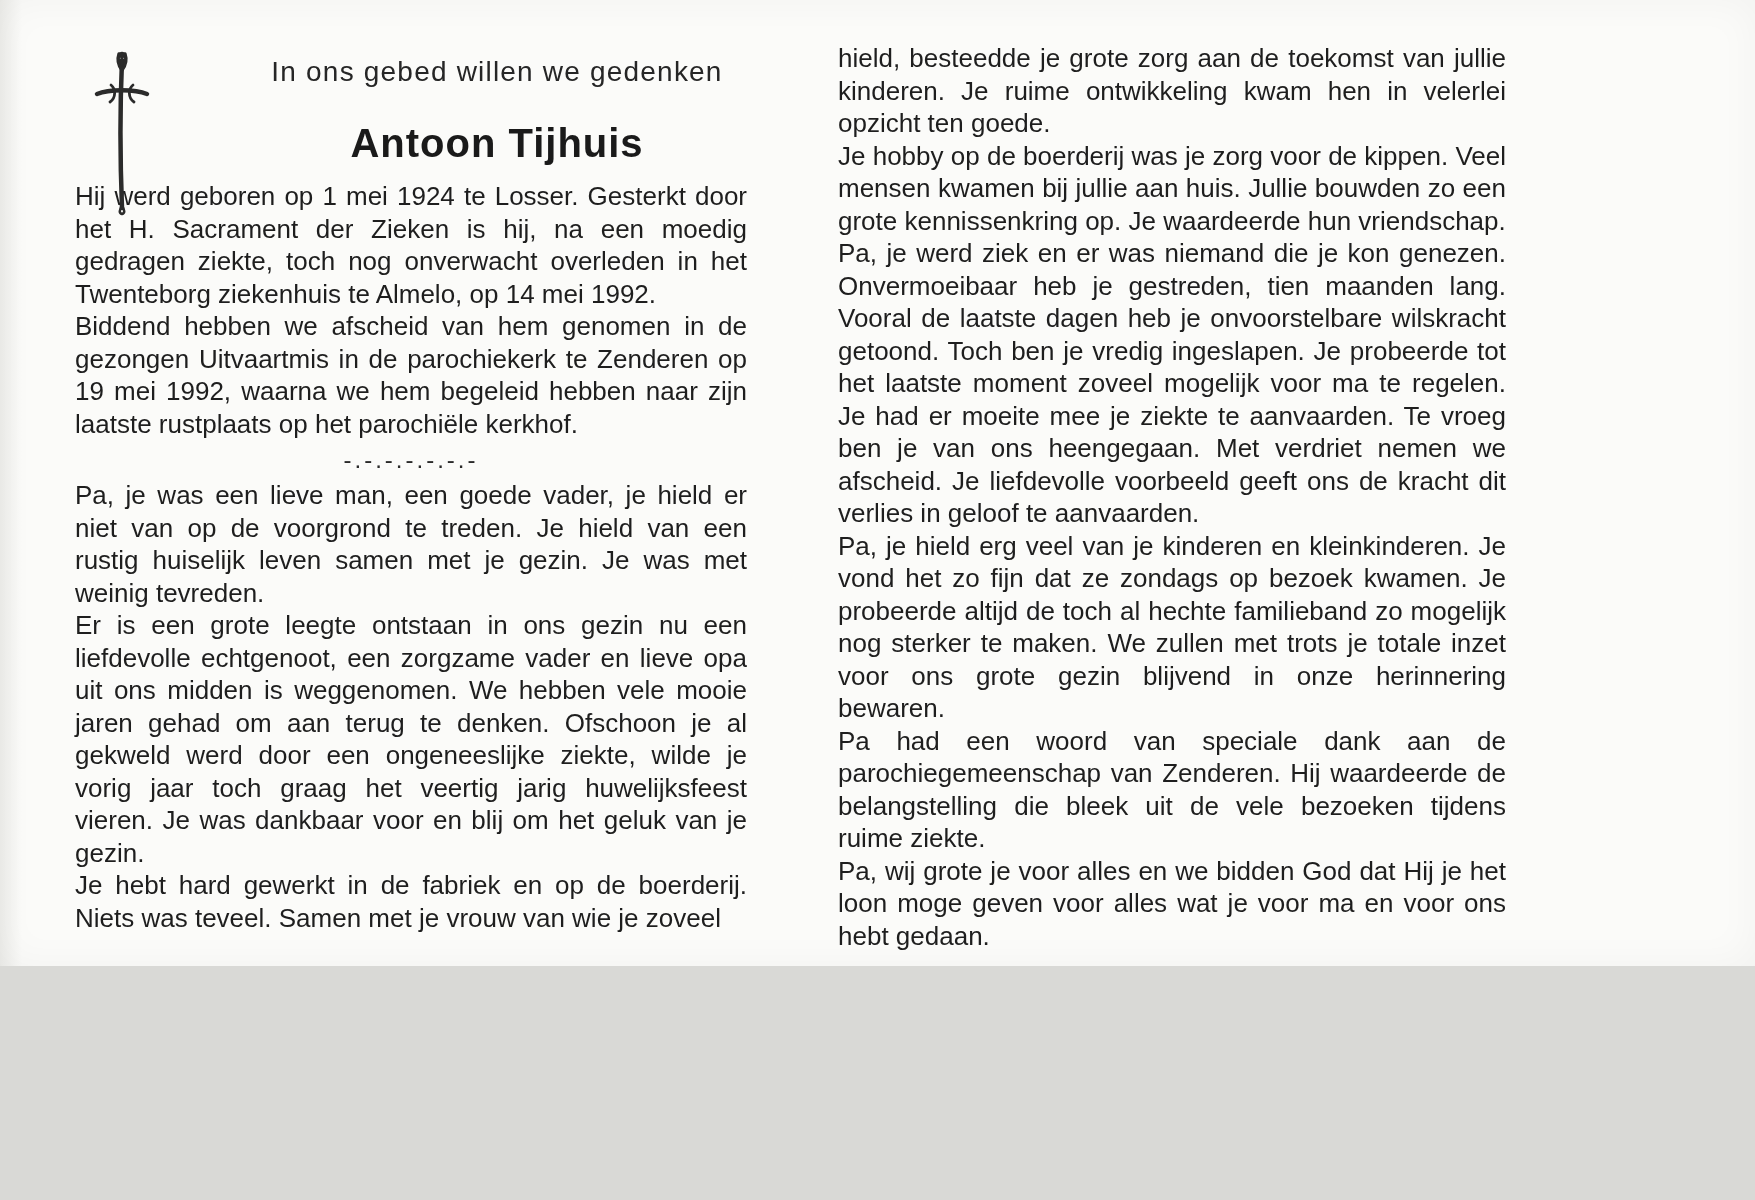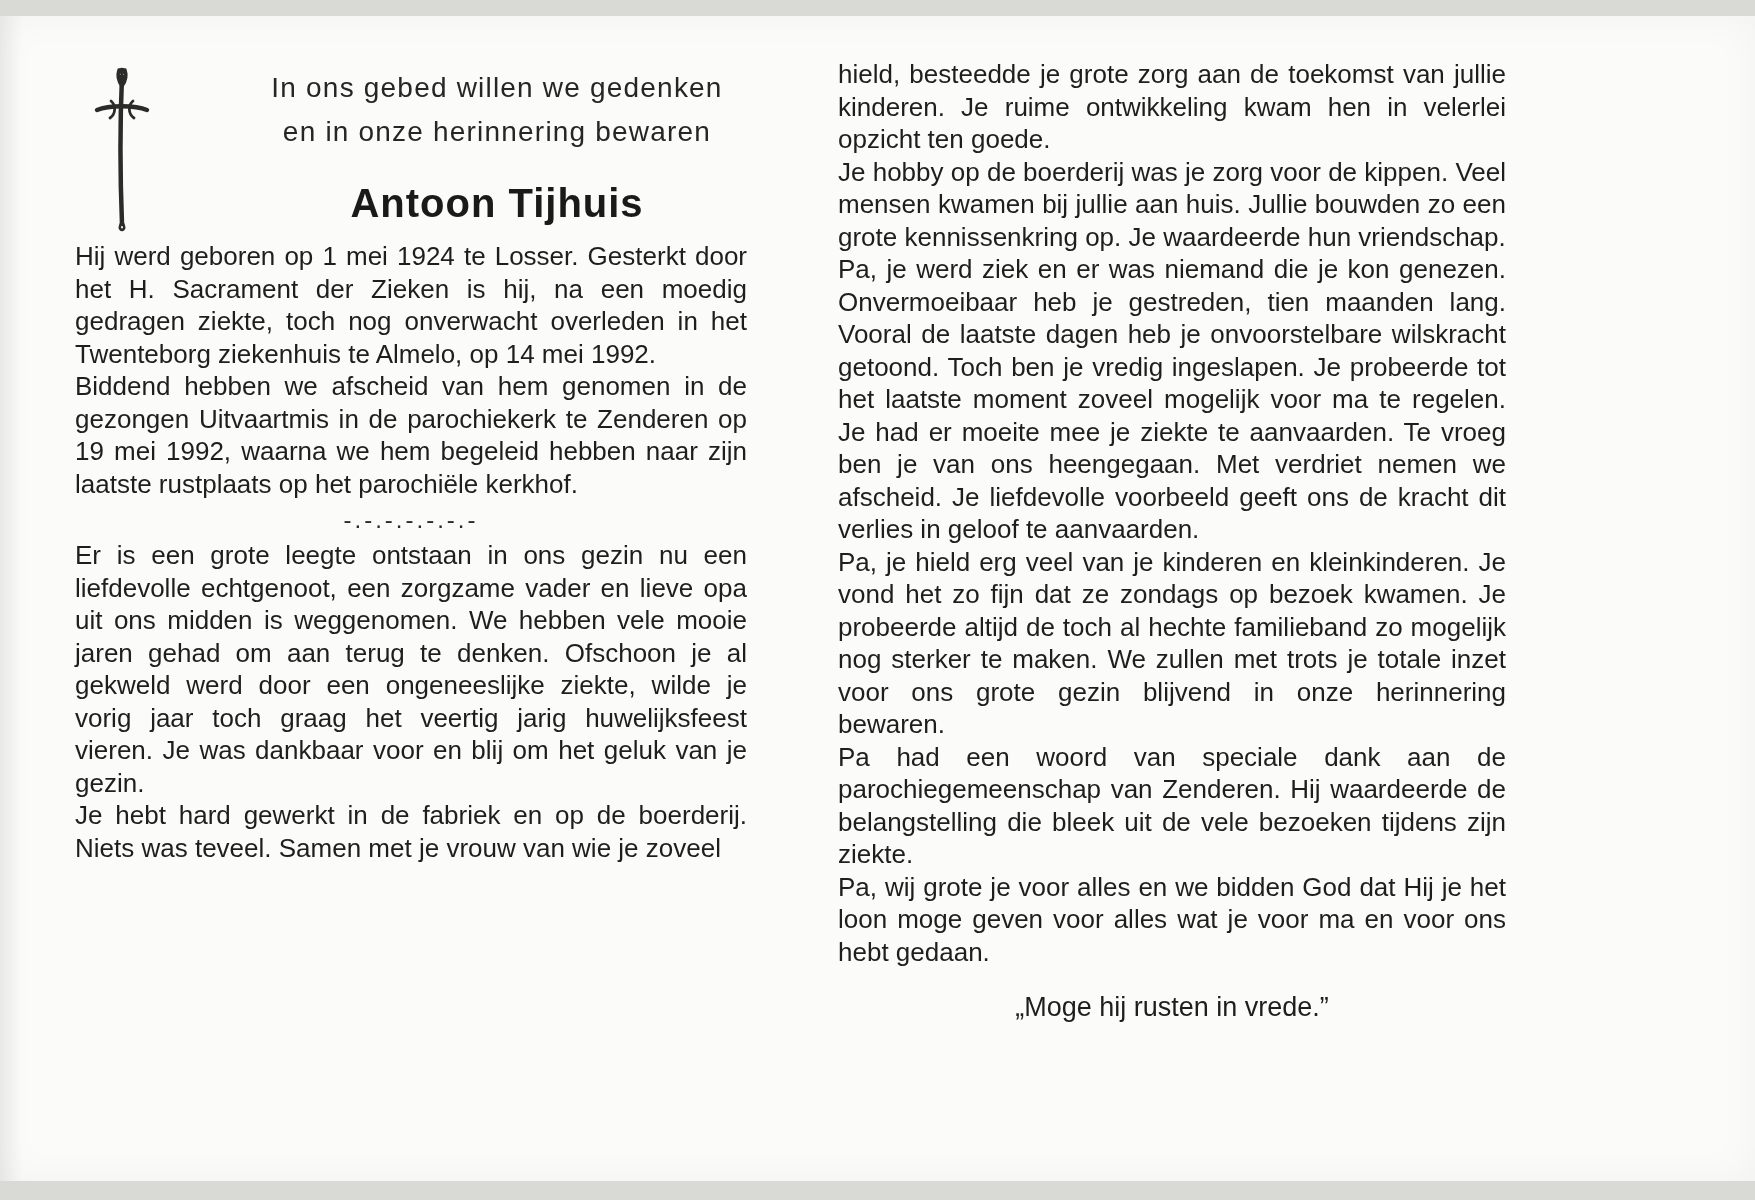"In ons gebed willen we" .card { height: 1165px -> 966px; margin: 16px auto -> 0 auto }
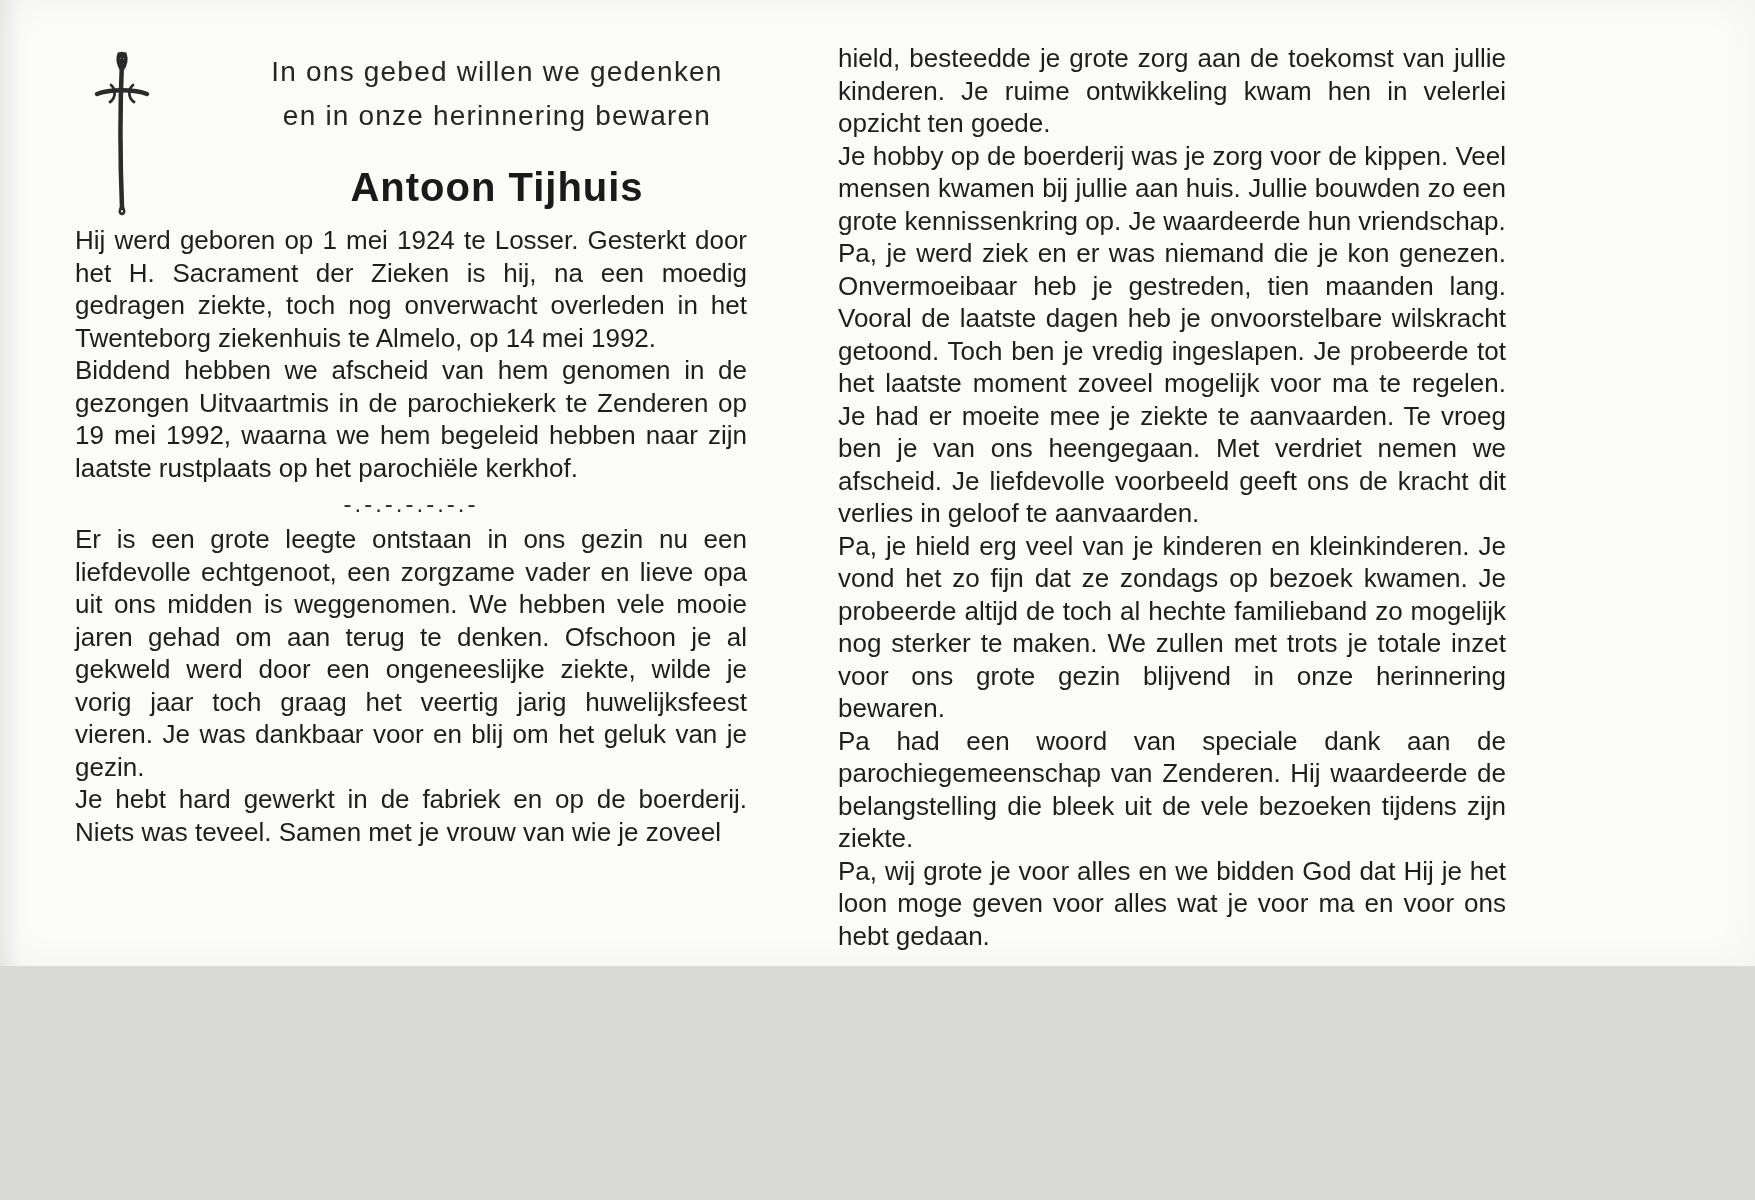"en in onze herinnering bewaren" div { html: <div>en in onze herinnering bewaren</div> -> none }
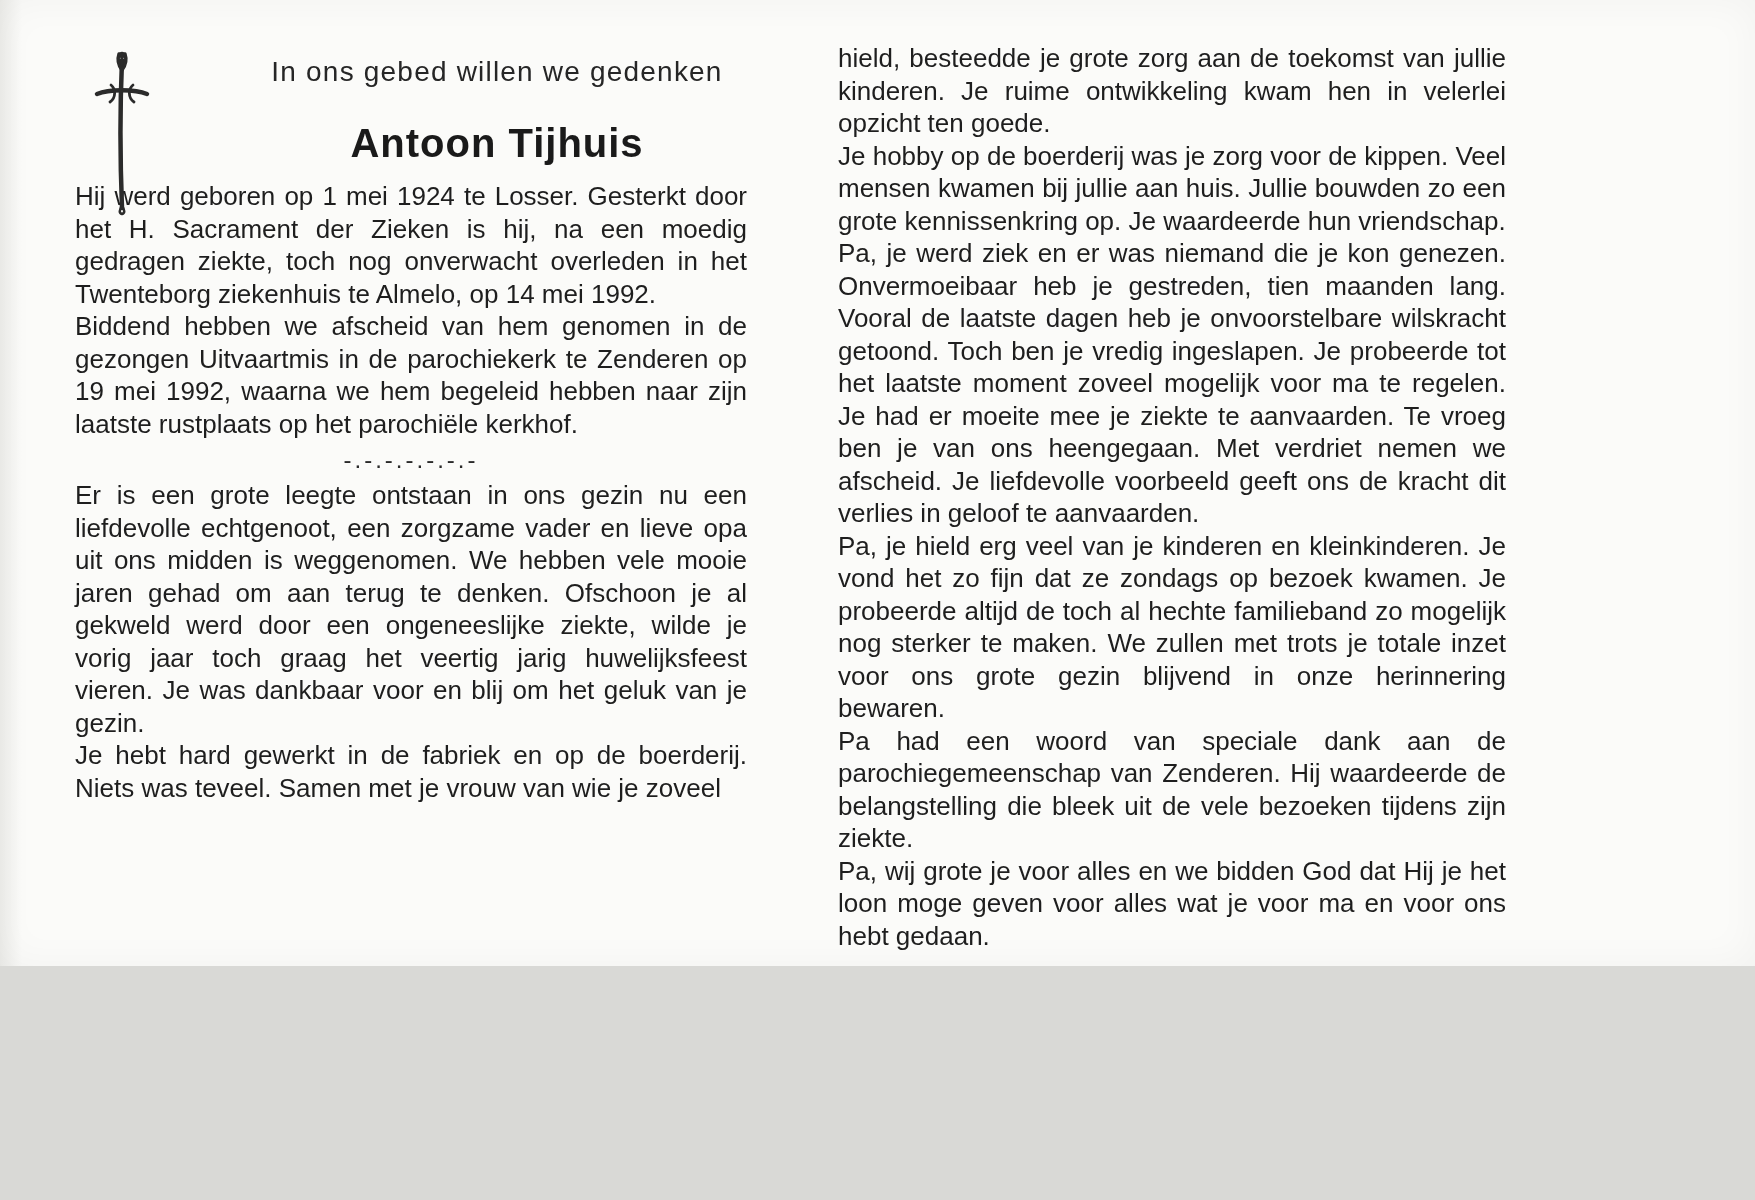"Pa, je was een lieve" p { html: none -> <p>Pa, je was een lieve man, een goede vader, je hield er niet van op de voorgrond te treden. Je hield van een rustig huiselijk leven samen met je gezin. Je was met weinig tevreden.</p> }
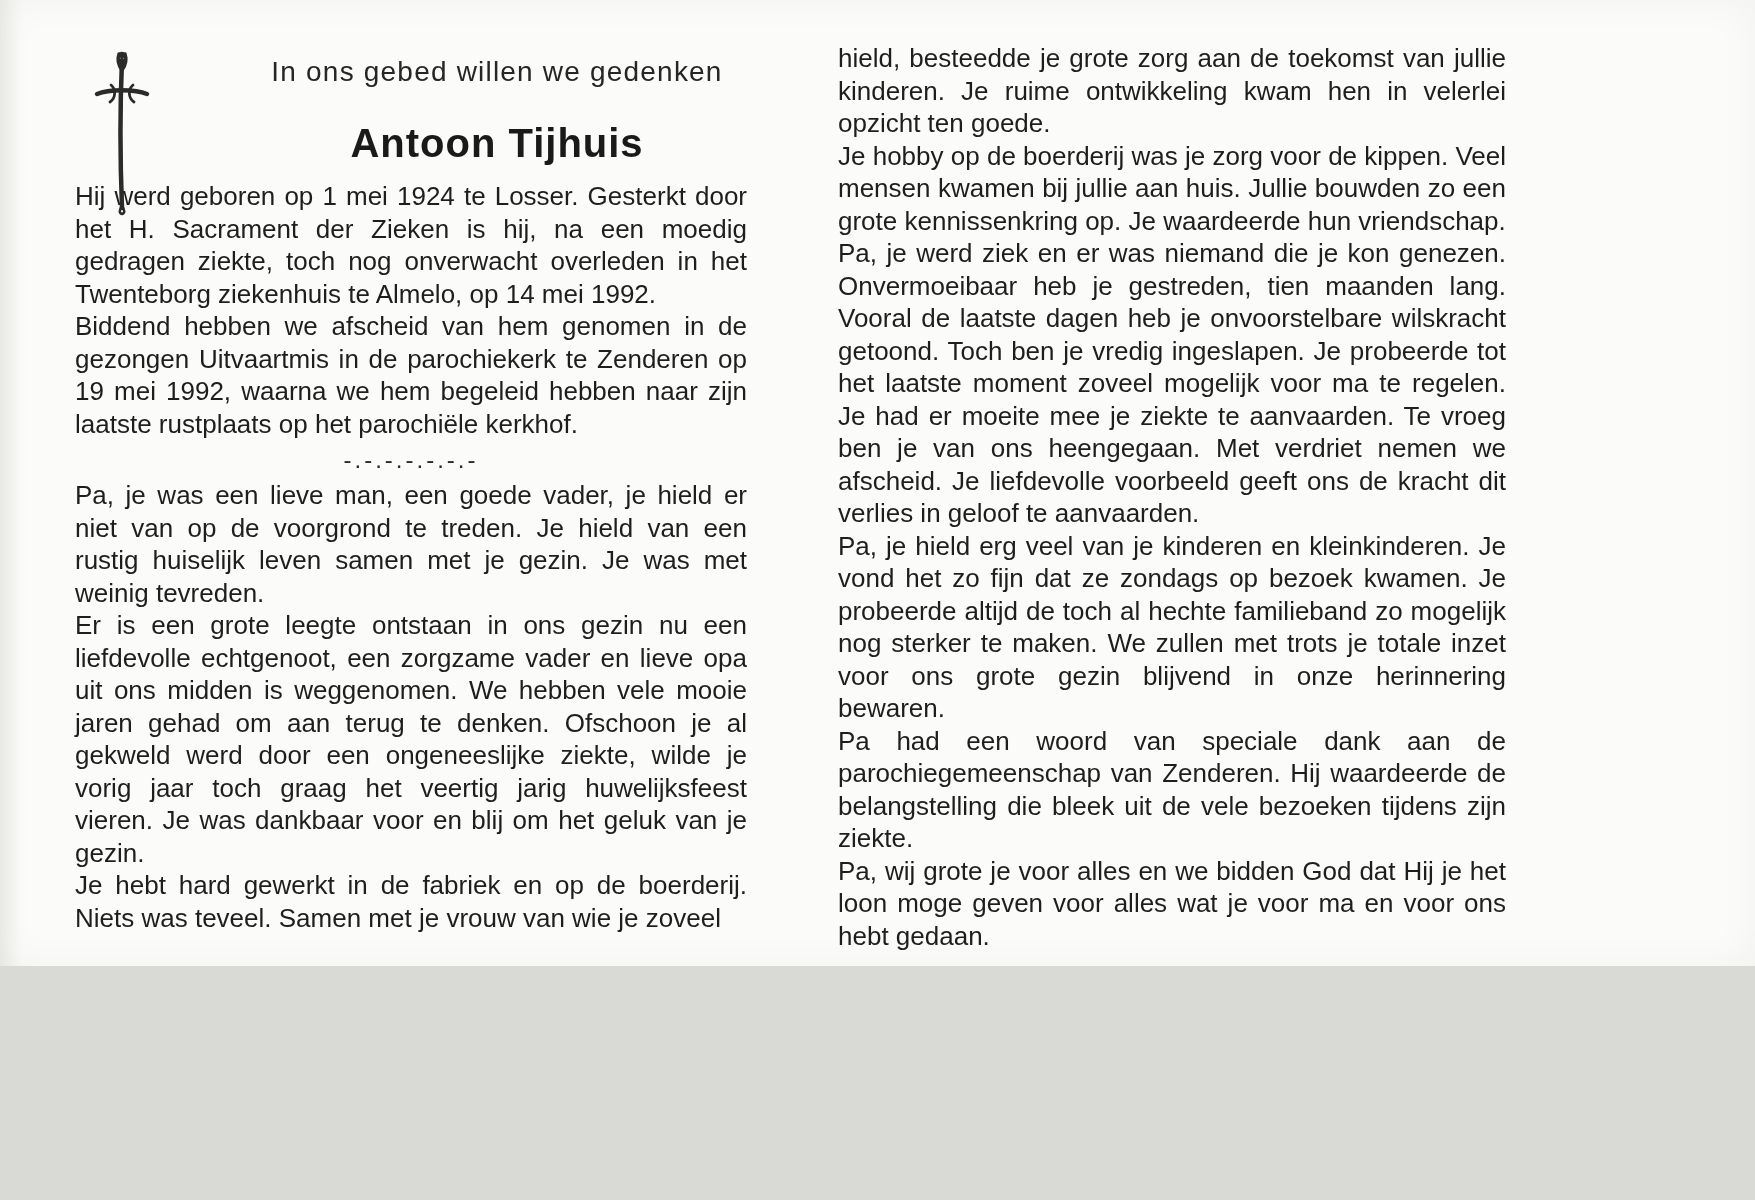"Pa had een woord van" p { text: zijn -> ruime }
